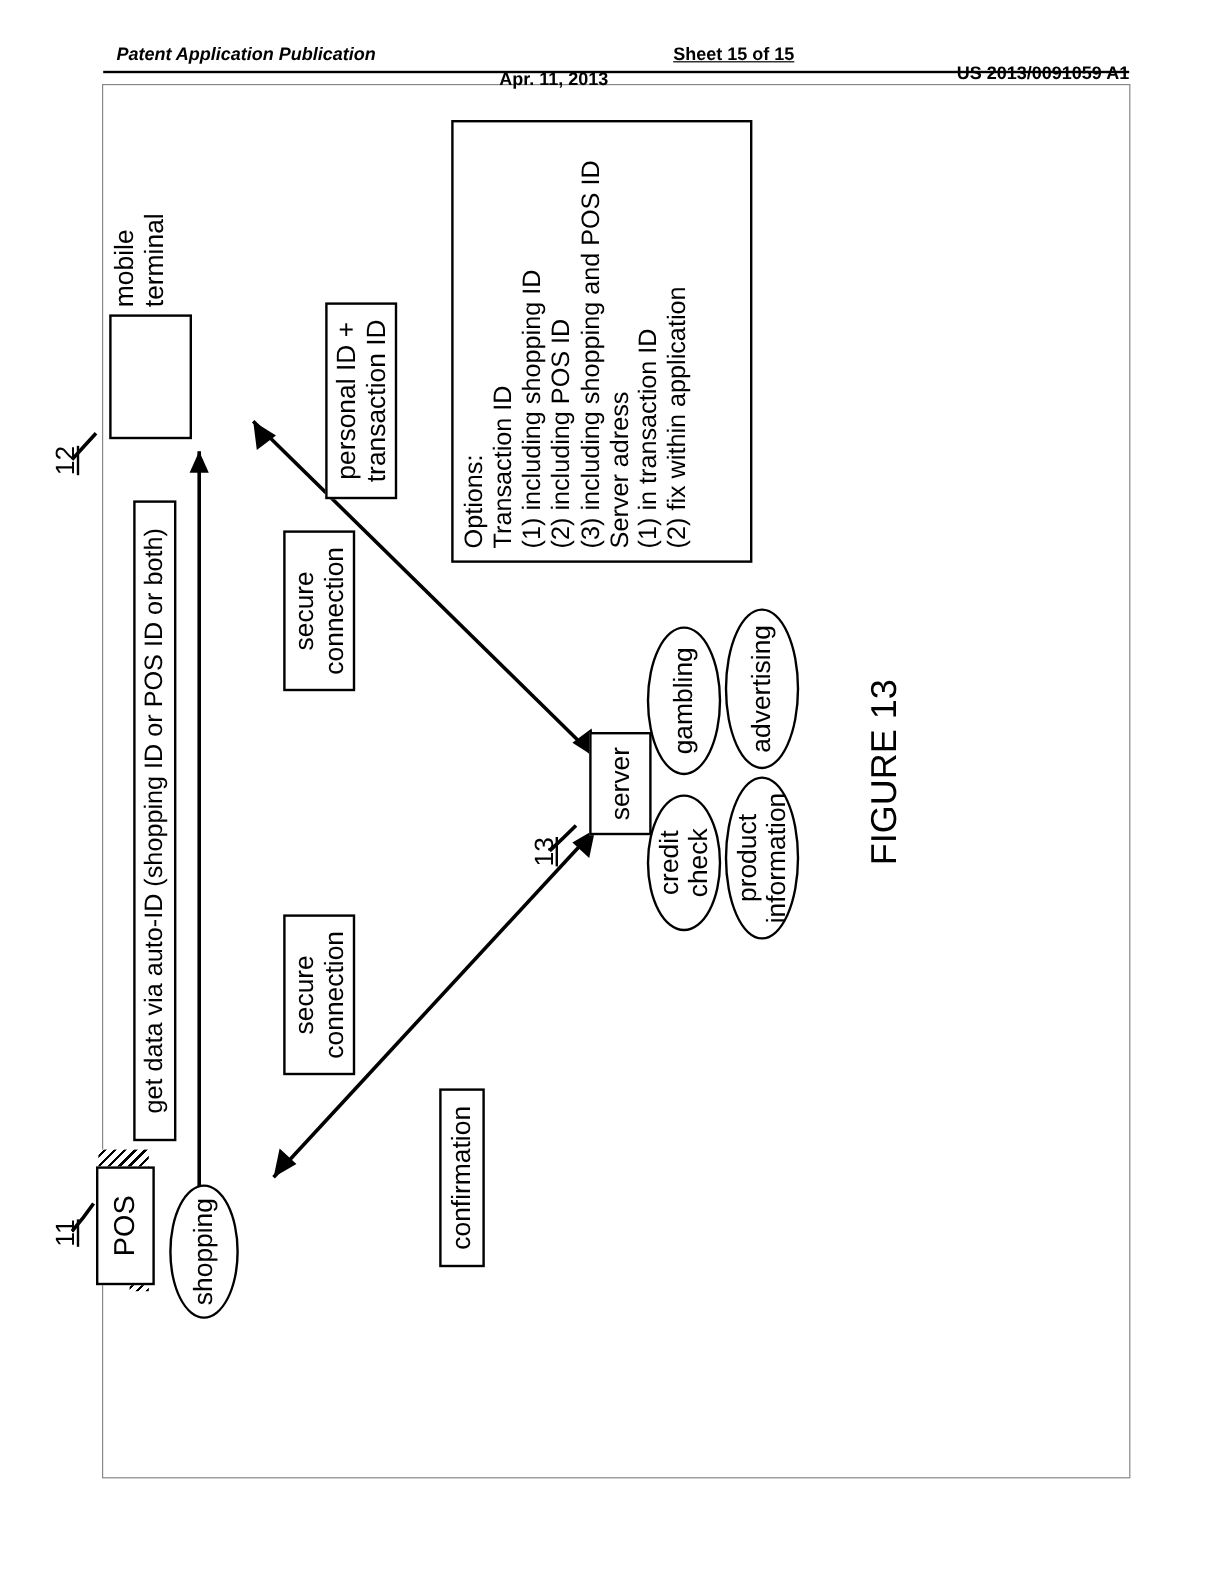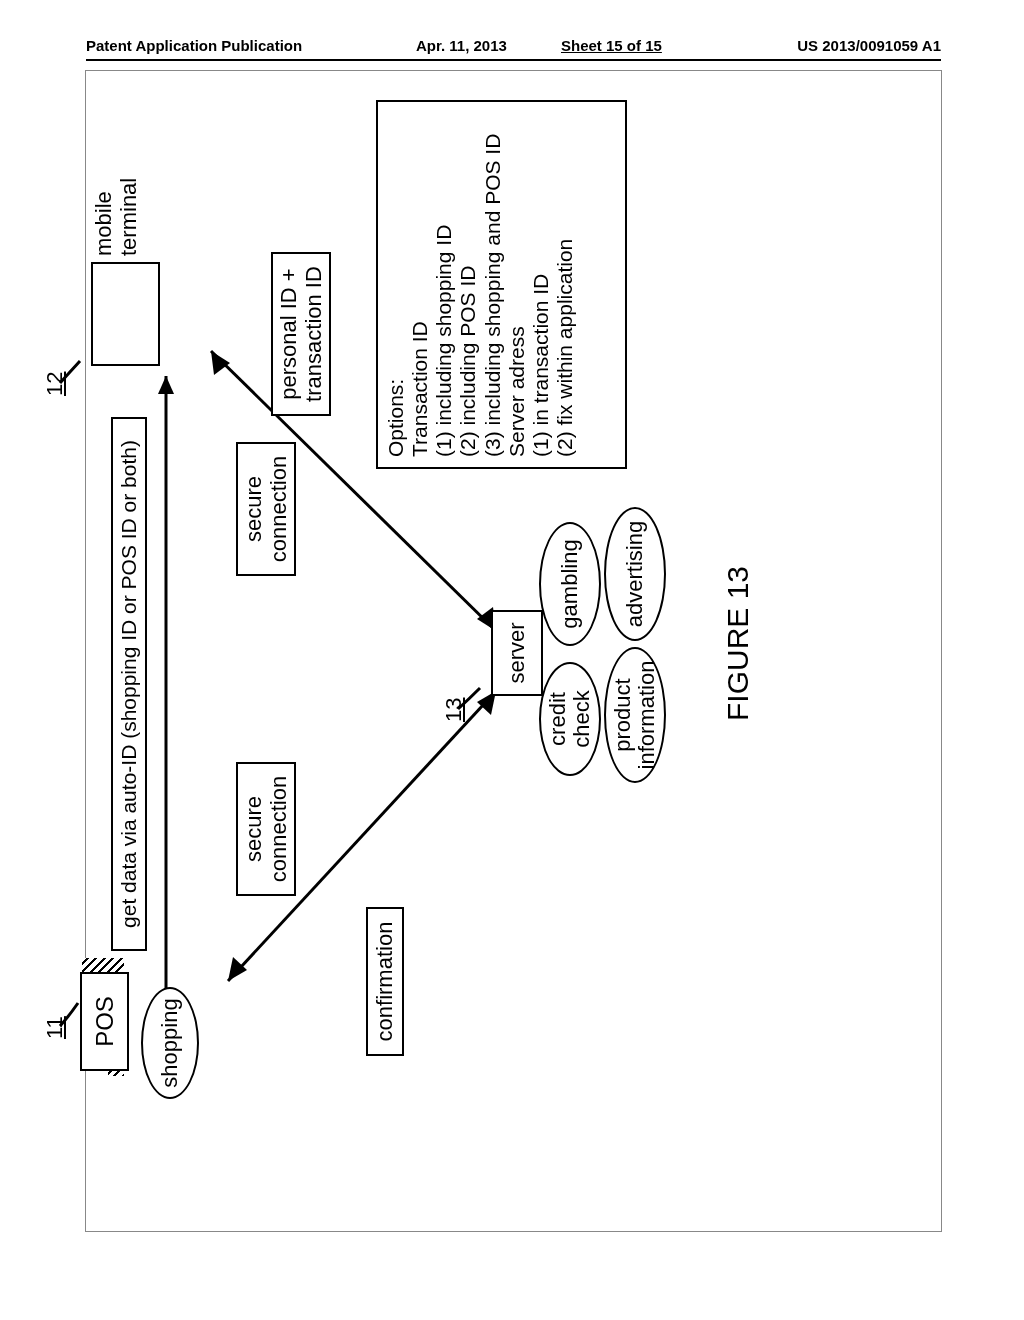"Patent Application Publication" .header .pub { font-style: none -> italic; left: 0 -> 11px }
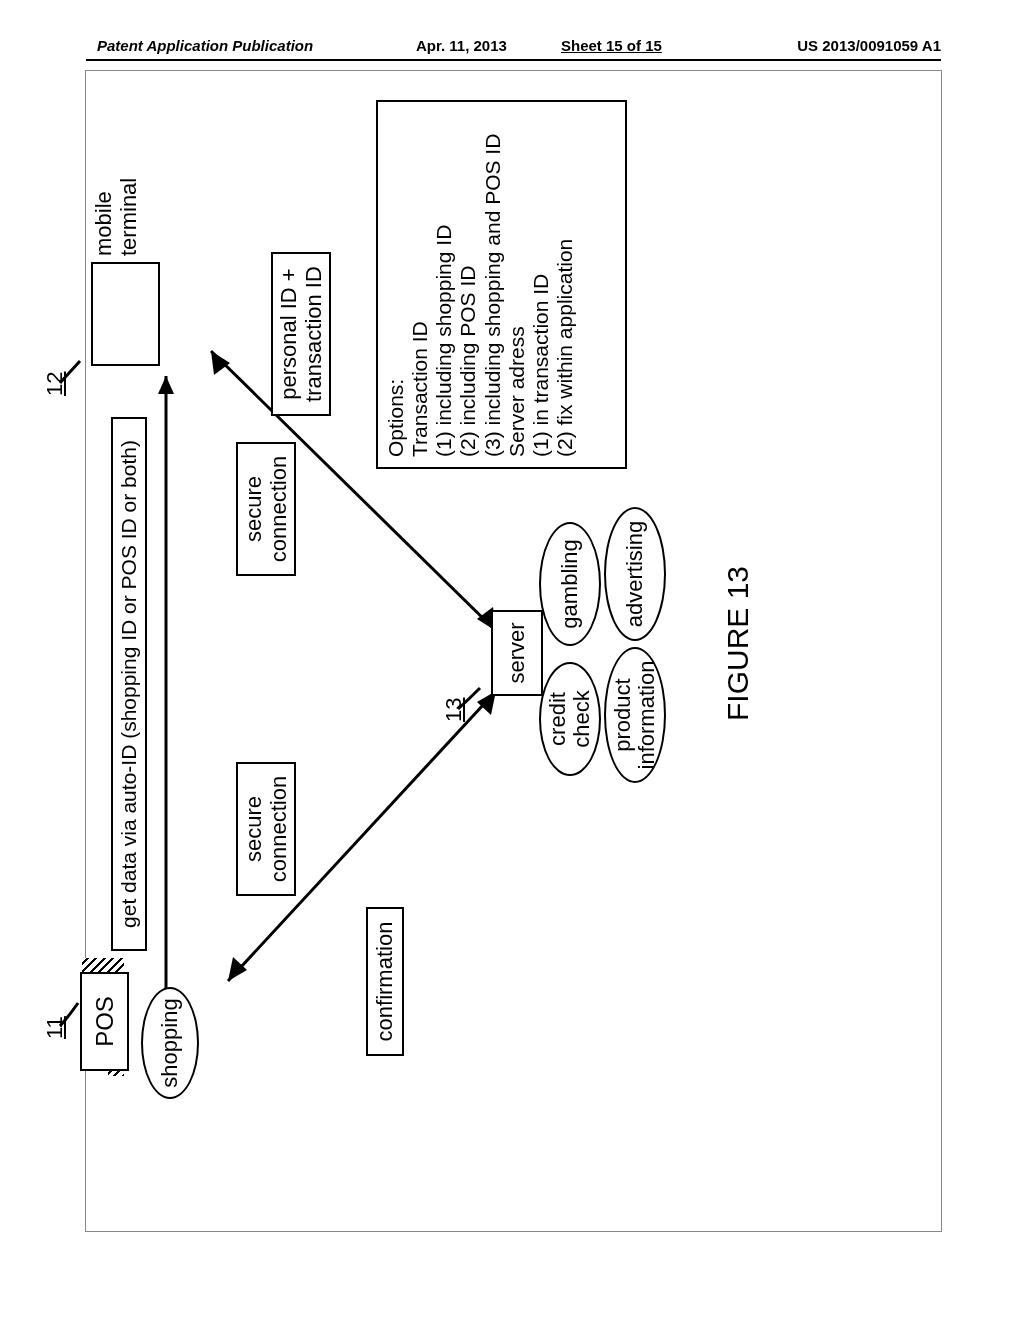"Apr. 11, 2013" .header .date { margin-top: none -> 21px }
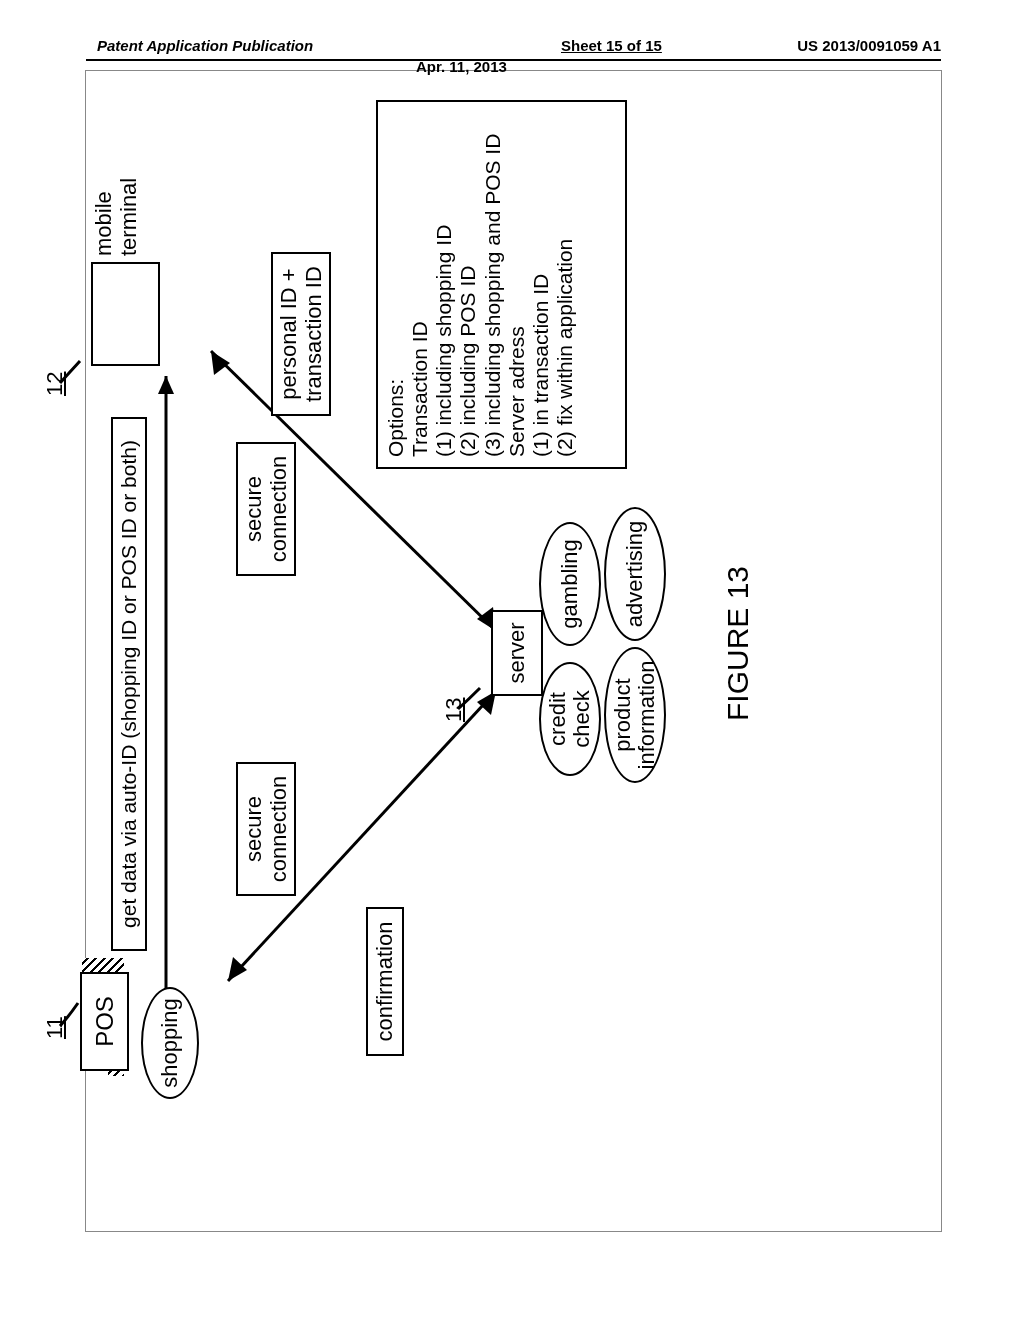"US 2013/0091059 A1" .header .num { margin-top: none -> 16px }
